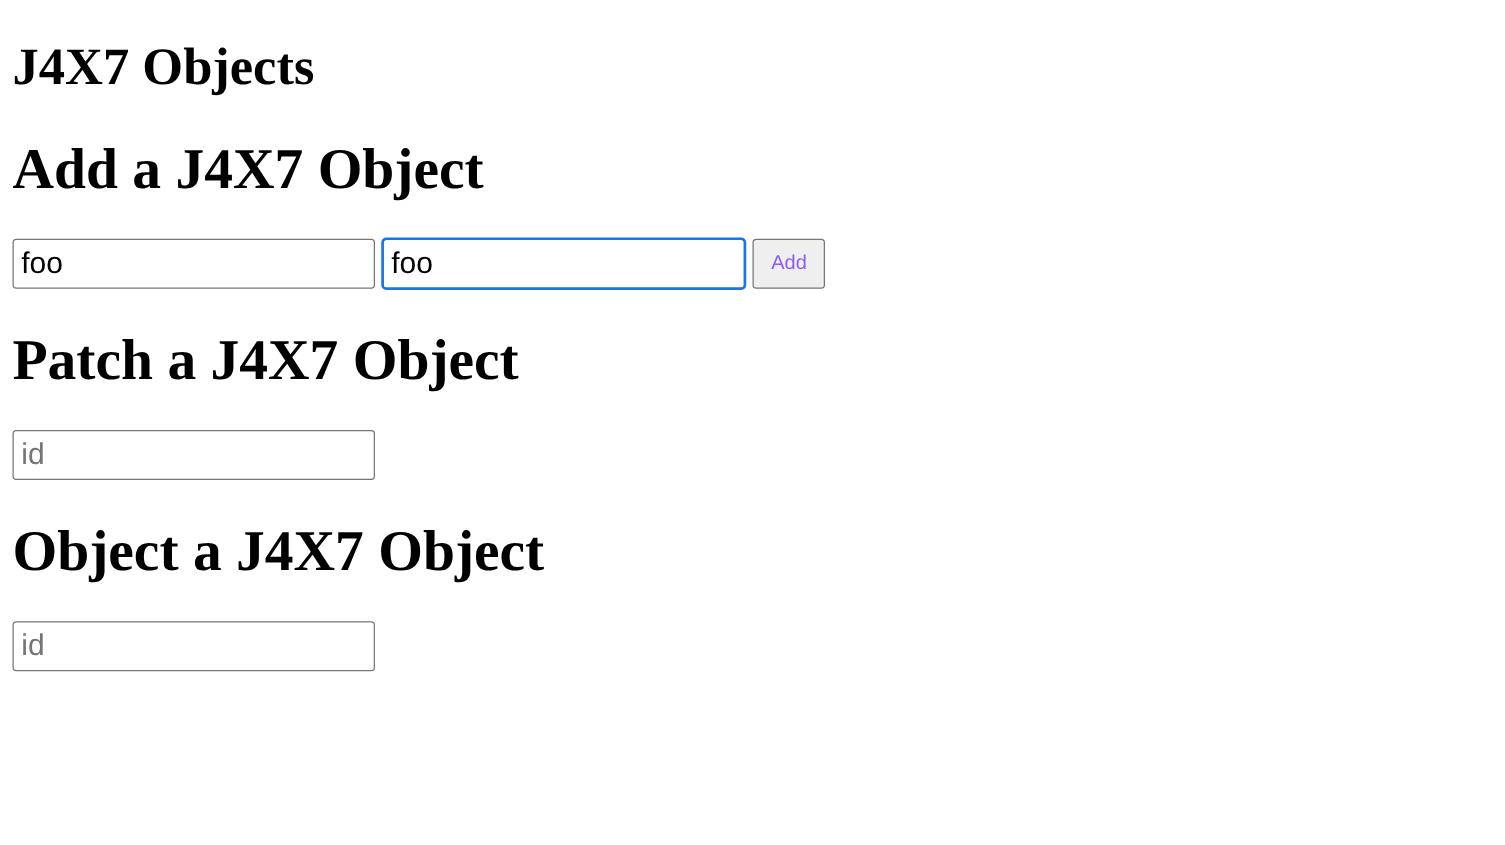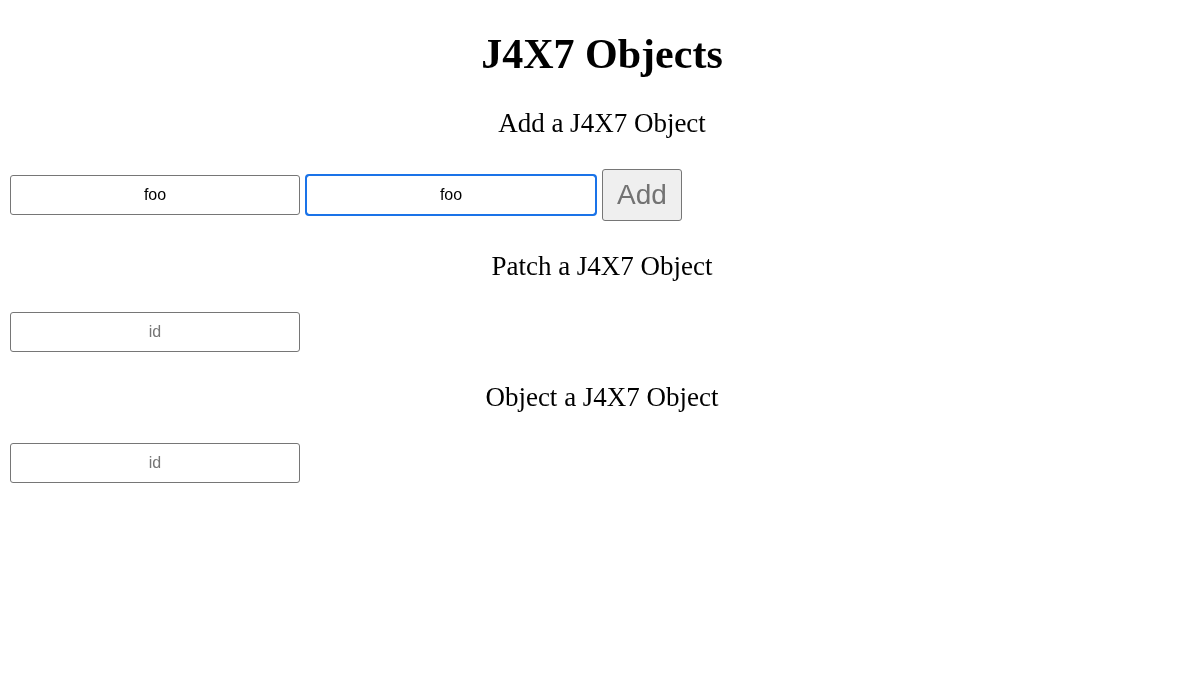"J4X7 Objects" * { text-align: center -> none }
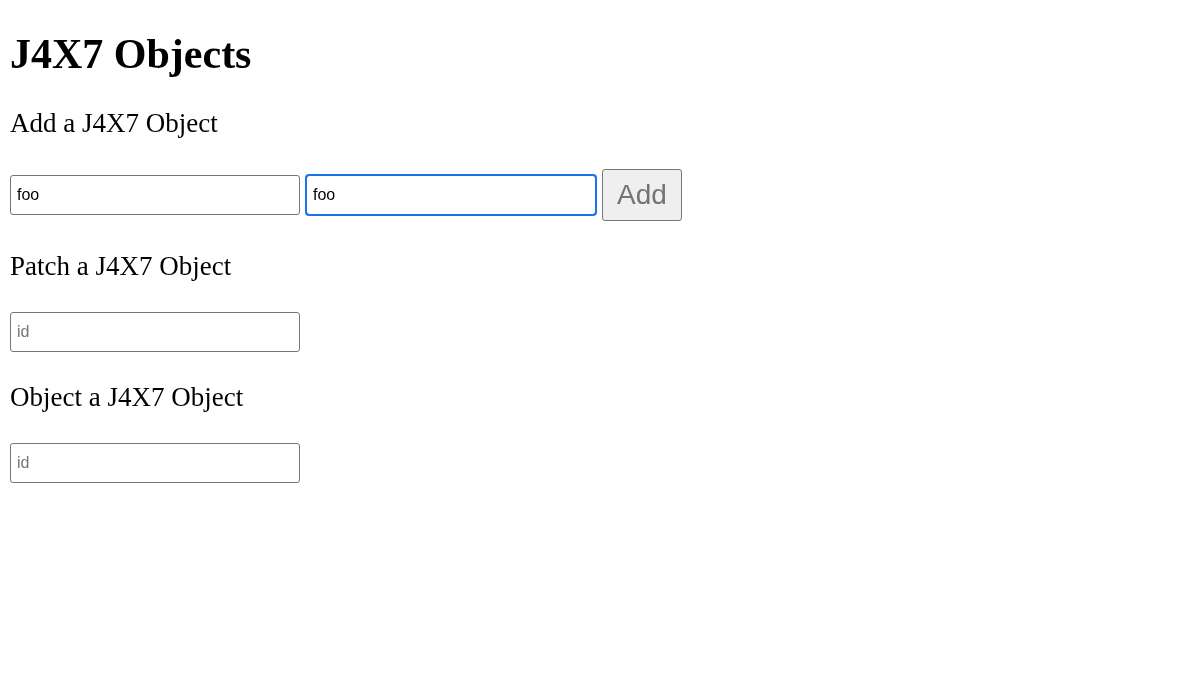"Add a J4X7 Object" h2 { font-size: 27px -> 46px; font-weight: normal -> bold }
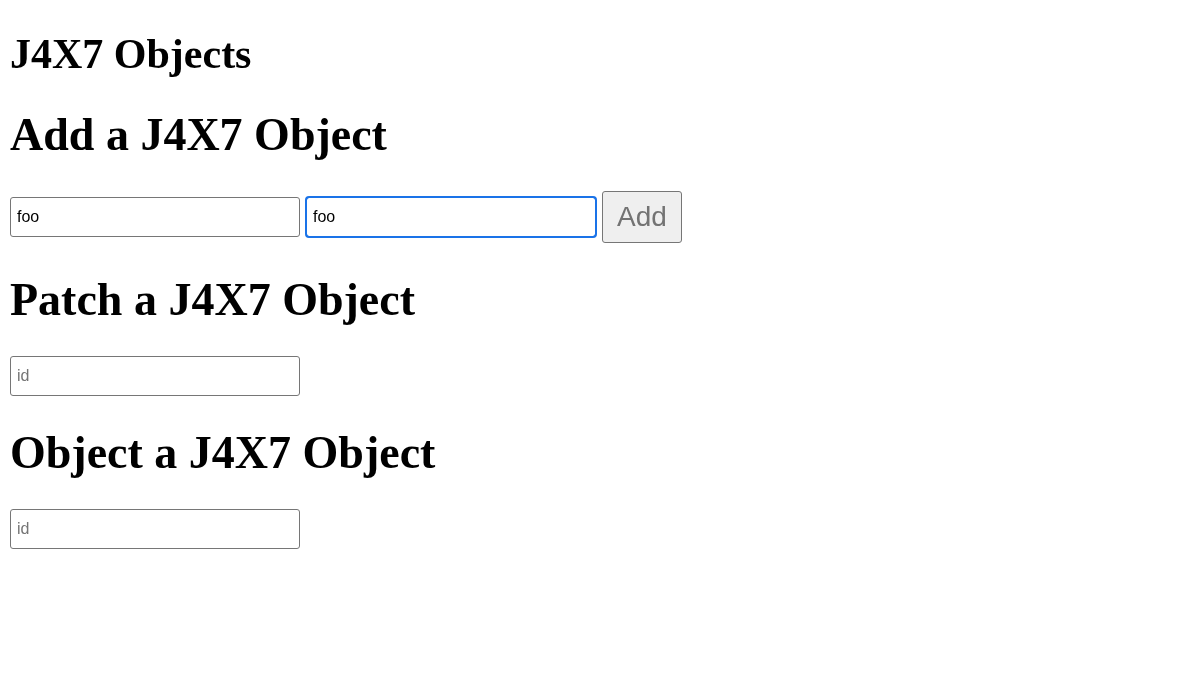"foo" input[type="text"] { font-size: 16px -> 24px }
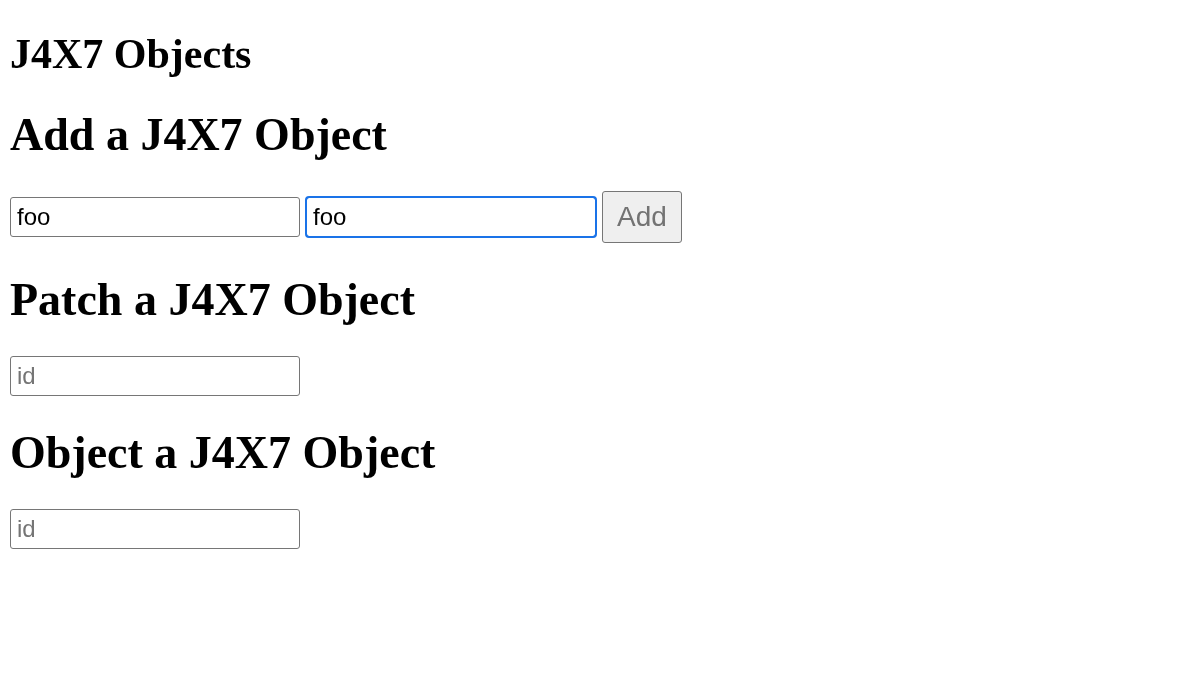"Add" button { color: #737373 -> #8b5cf6; font-size: 28px -> 16px; height: 52px -> 40px }
